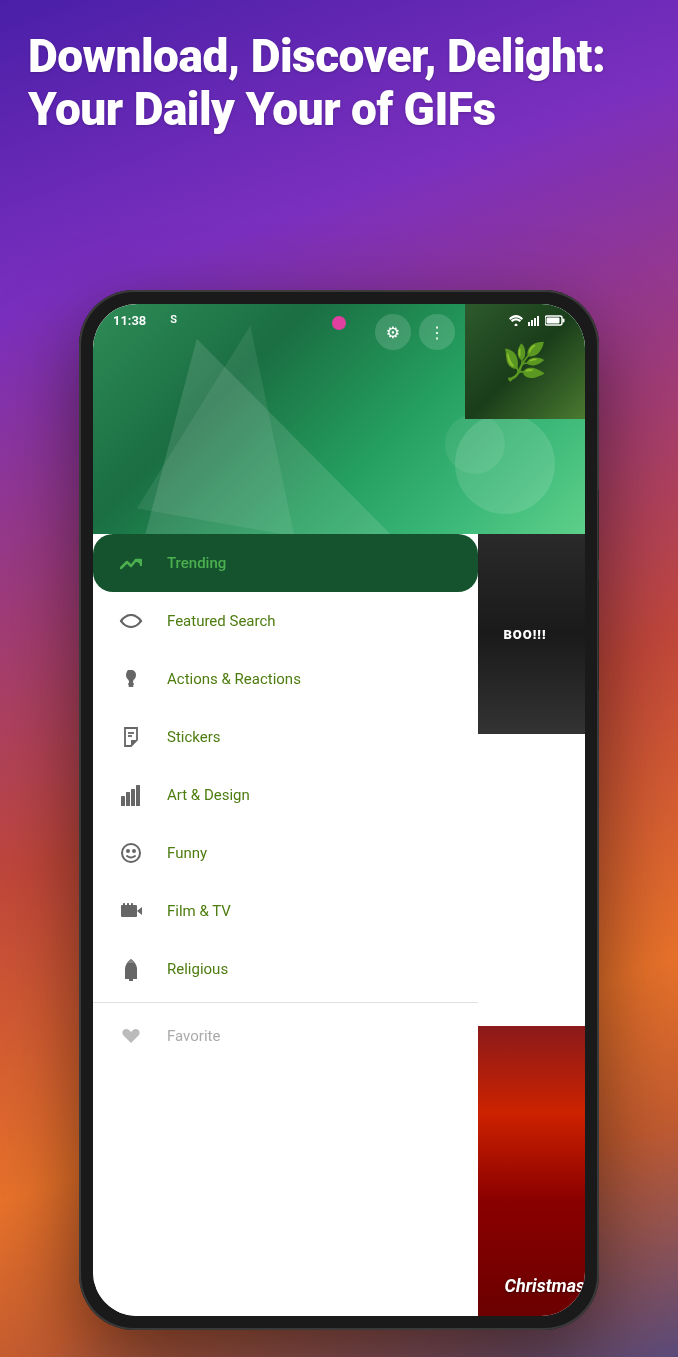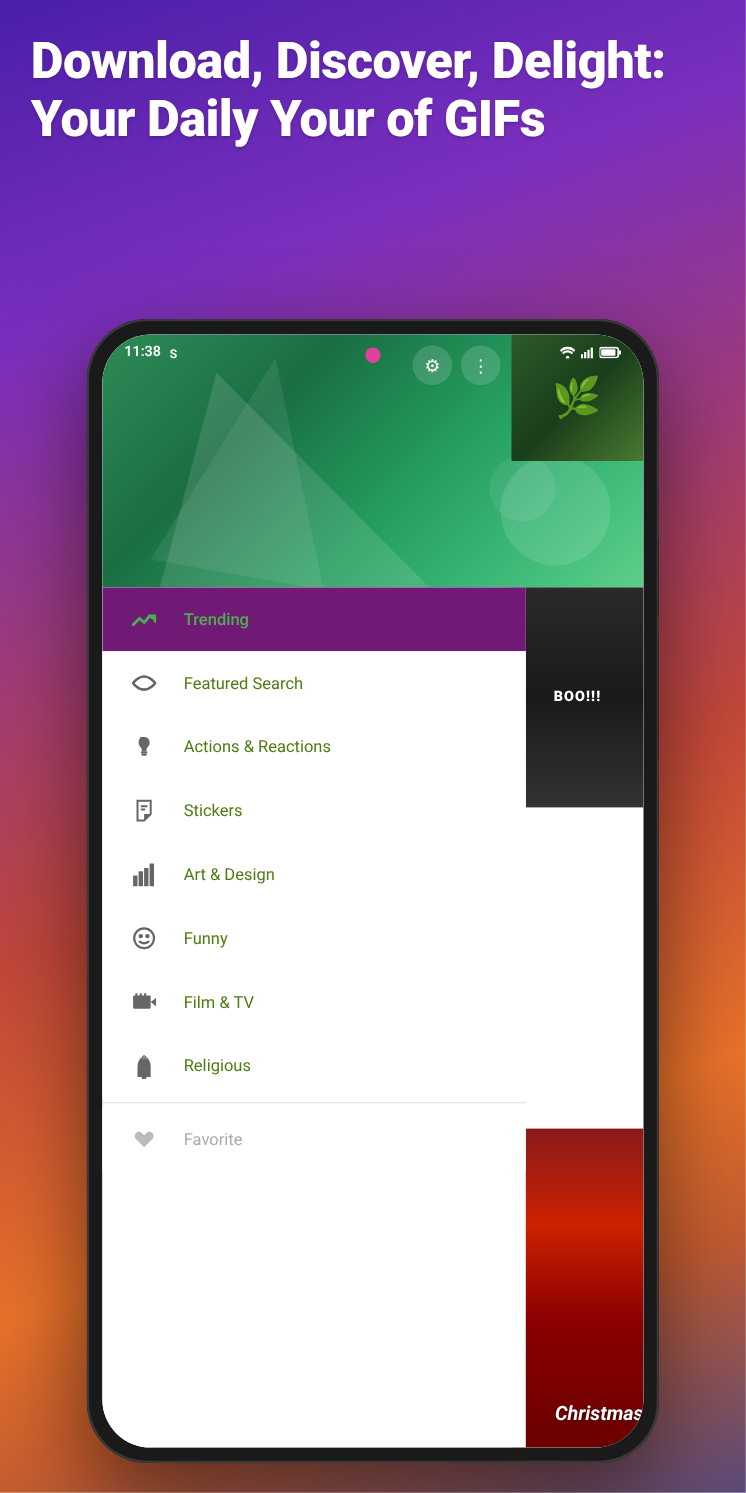"11:38" .status-time { align-items: flex-end -> flex-start; gap: 8px -> 24px }
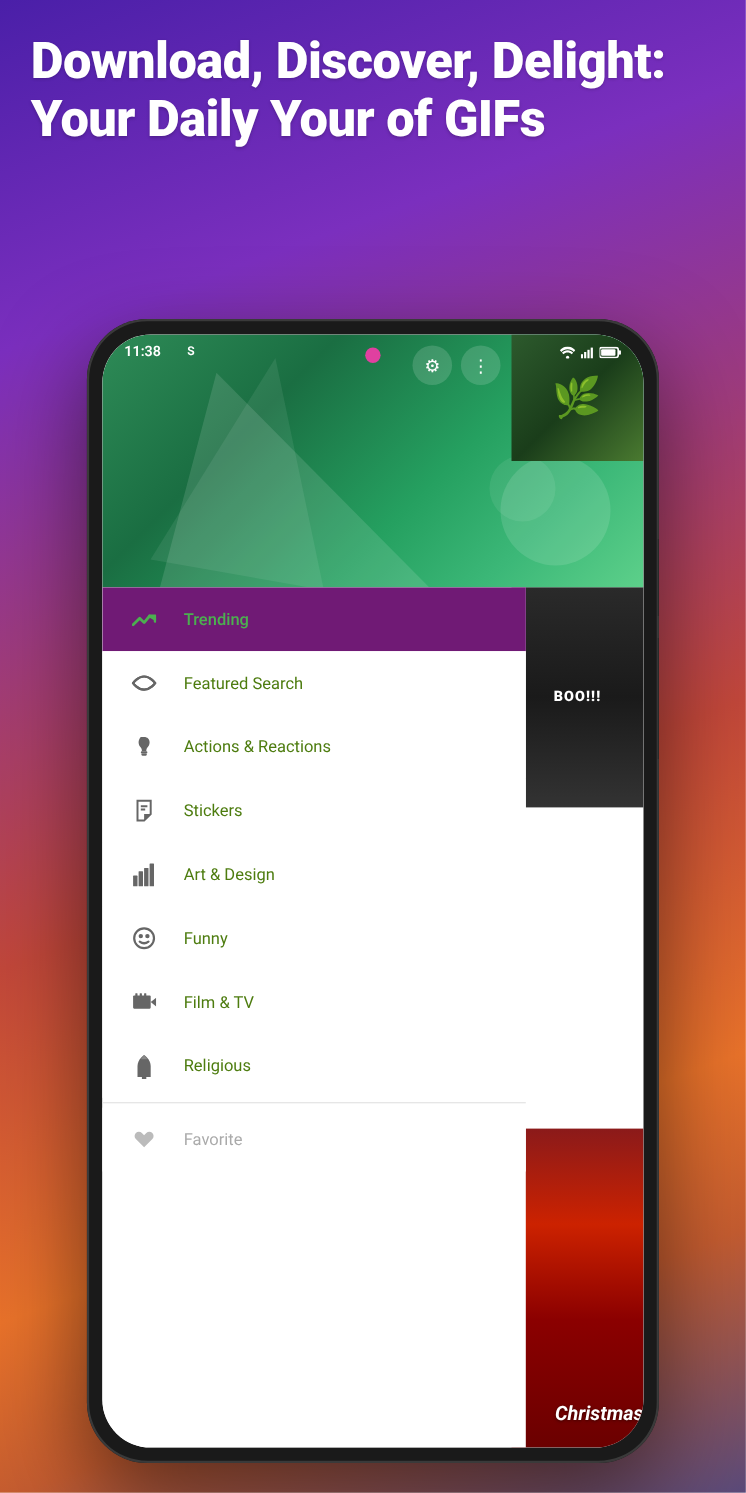"Trending" .nav-item.active { background: #701a75 -> #14532d; border-radius: none -> 20px }
